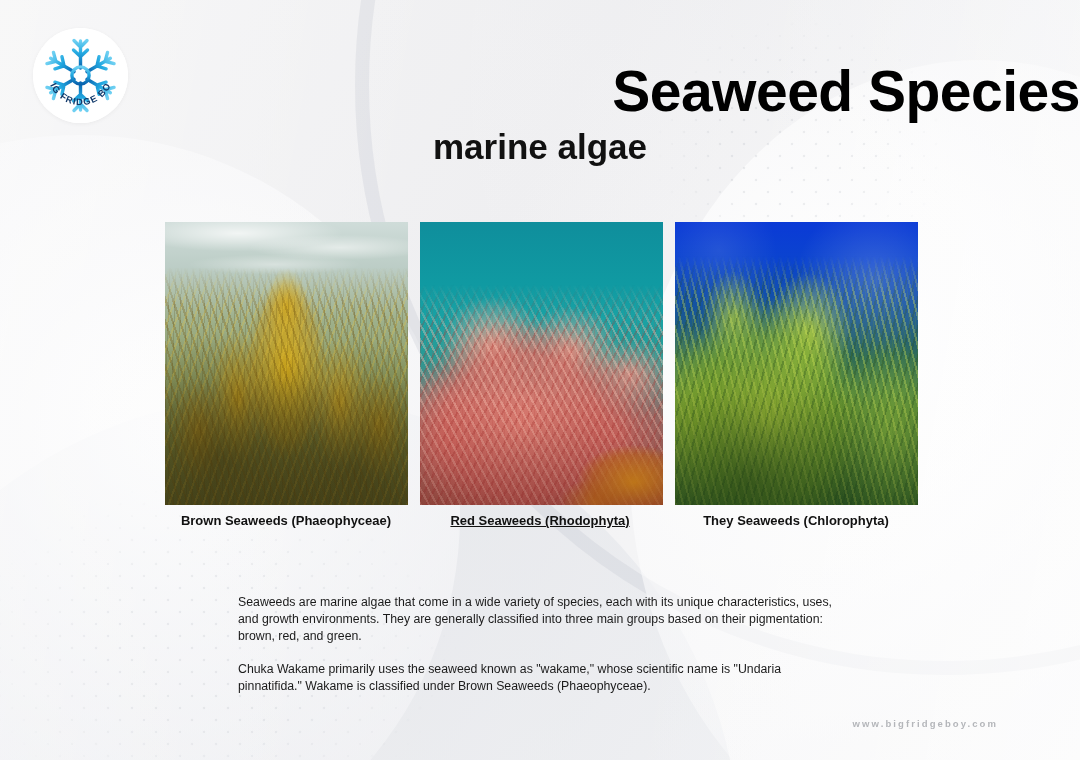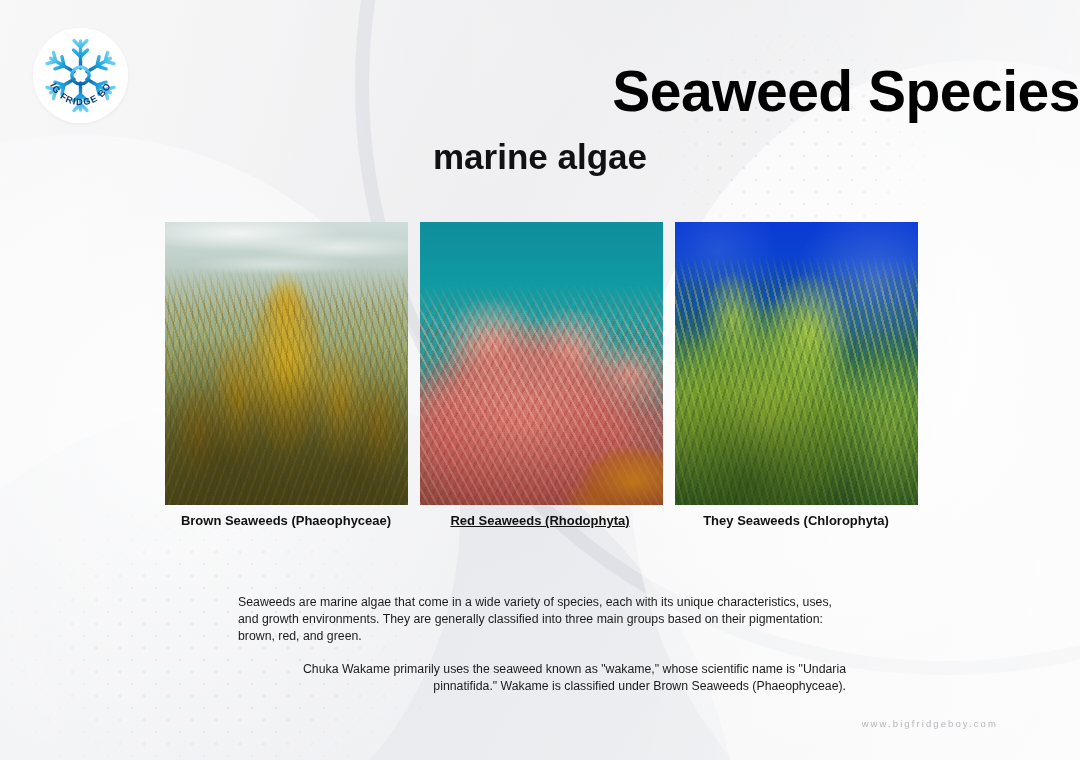"marine algae" .subtitle { top: 138px -> 128px }
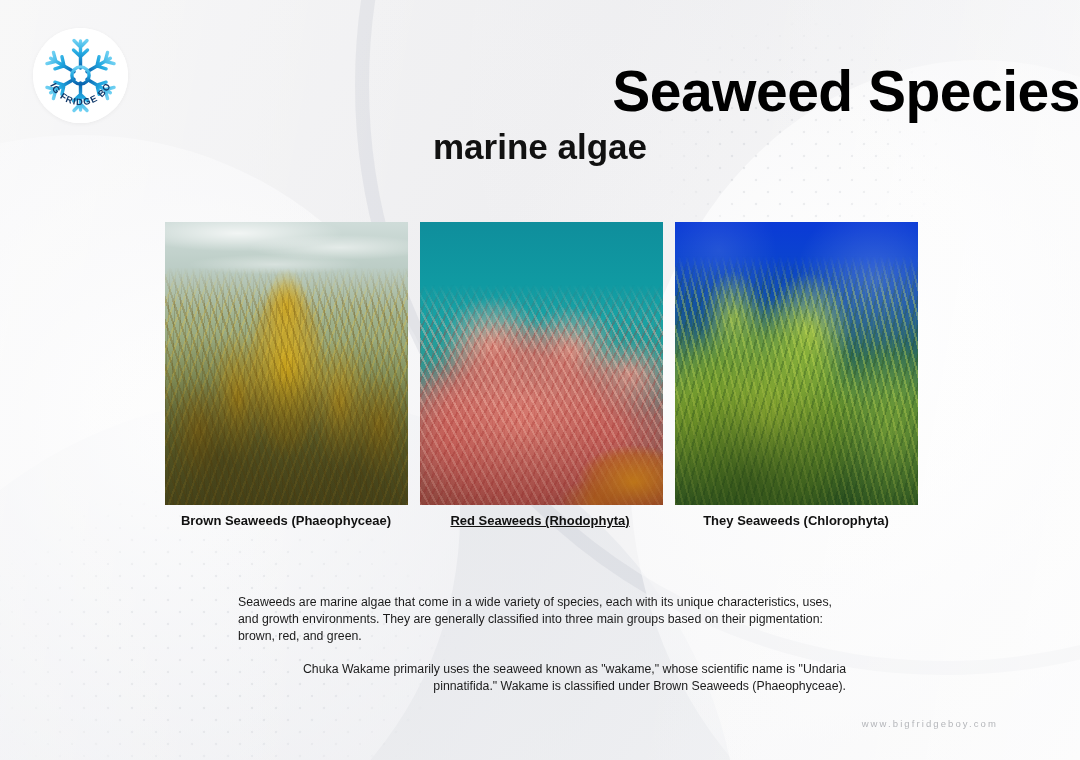"Chuka Wakame primarily uses the" .body-copy p + p { text-align: right -> none }
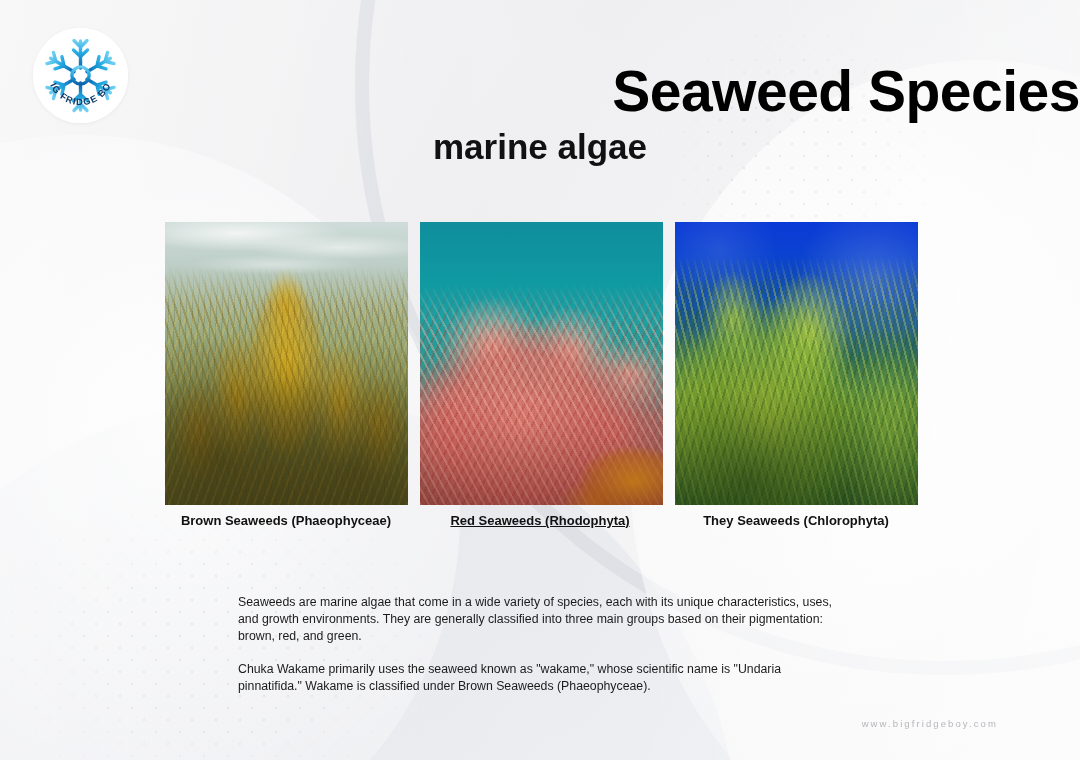"www.bigfridgeboy.com" .footer { font-weight: 400 -> 700 }
